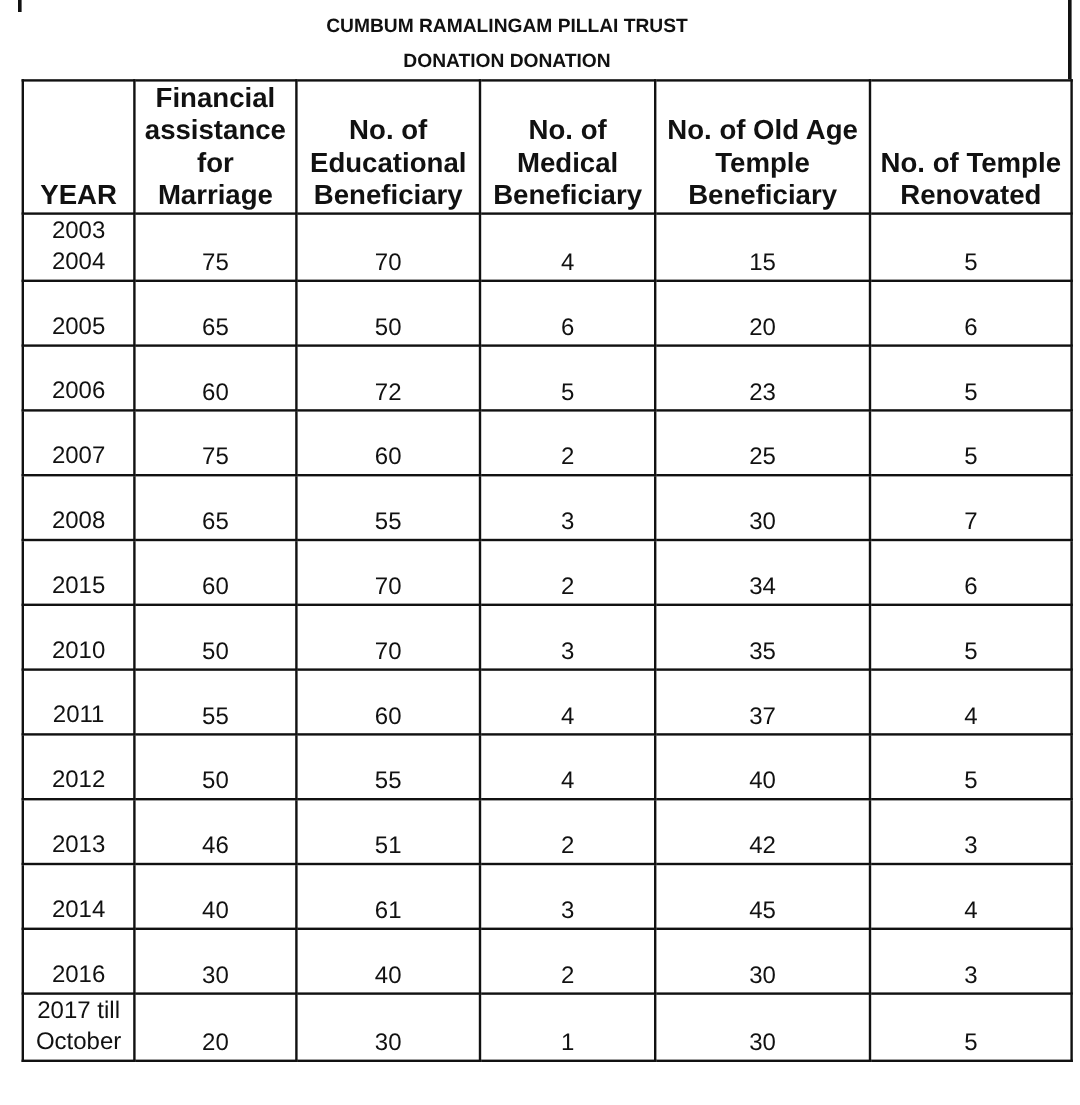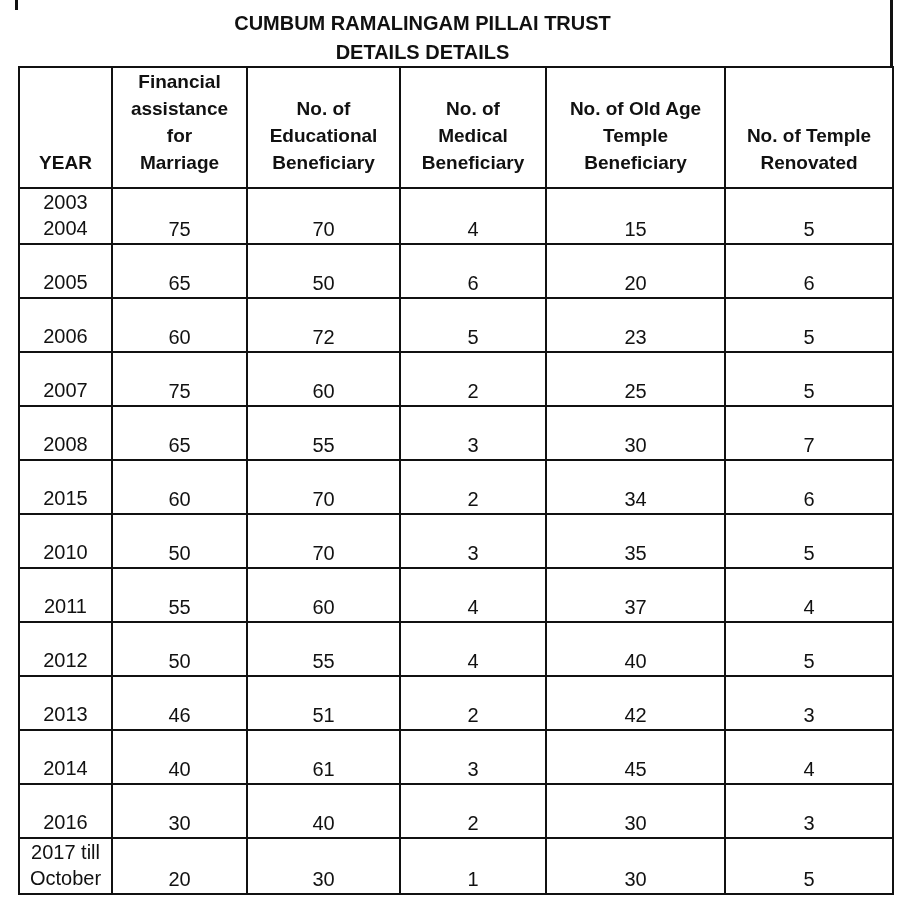"CUMBUM RAMALINGAM PILLAI TRUST" .title { font-size: 20px -> 16px }
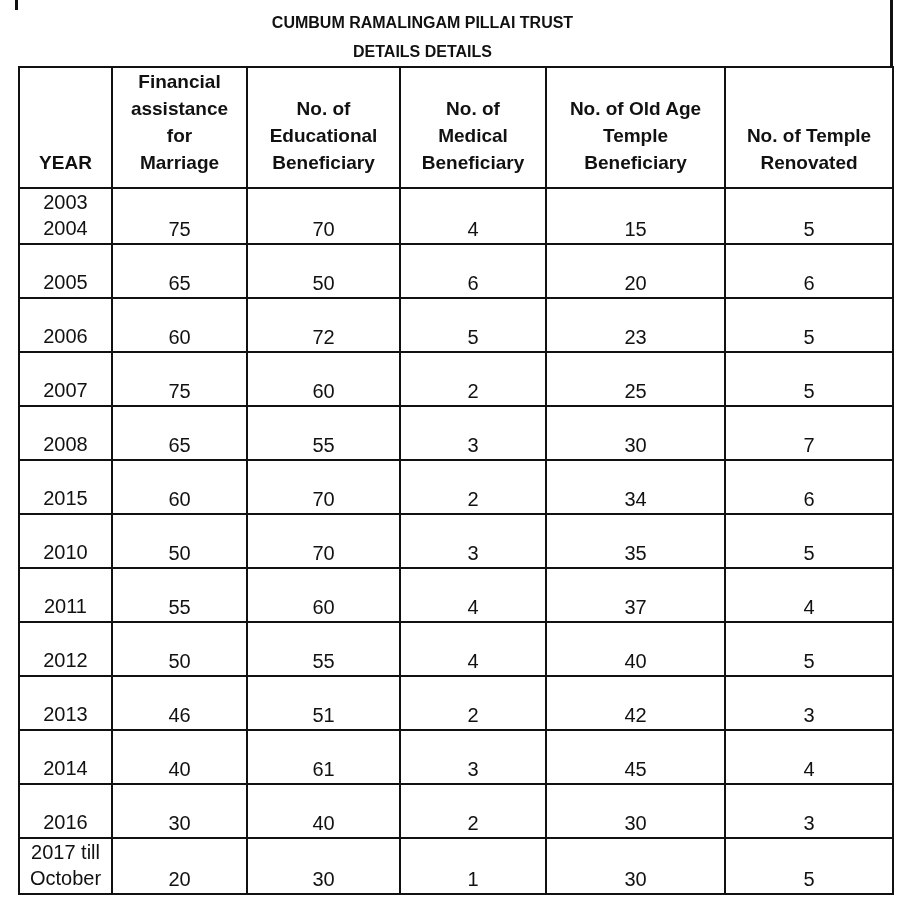"DETAILS DETAILS" div.title { text: DETAILS DETAILS -> DONATION DONATION }
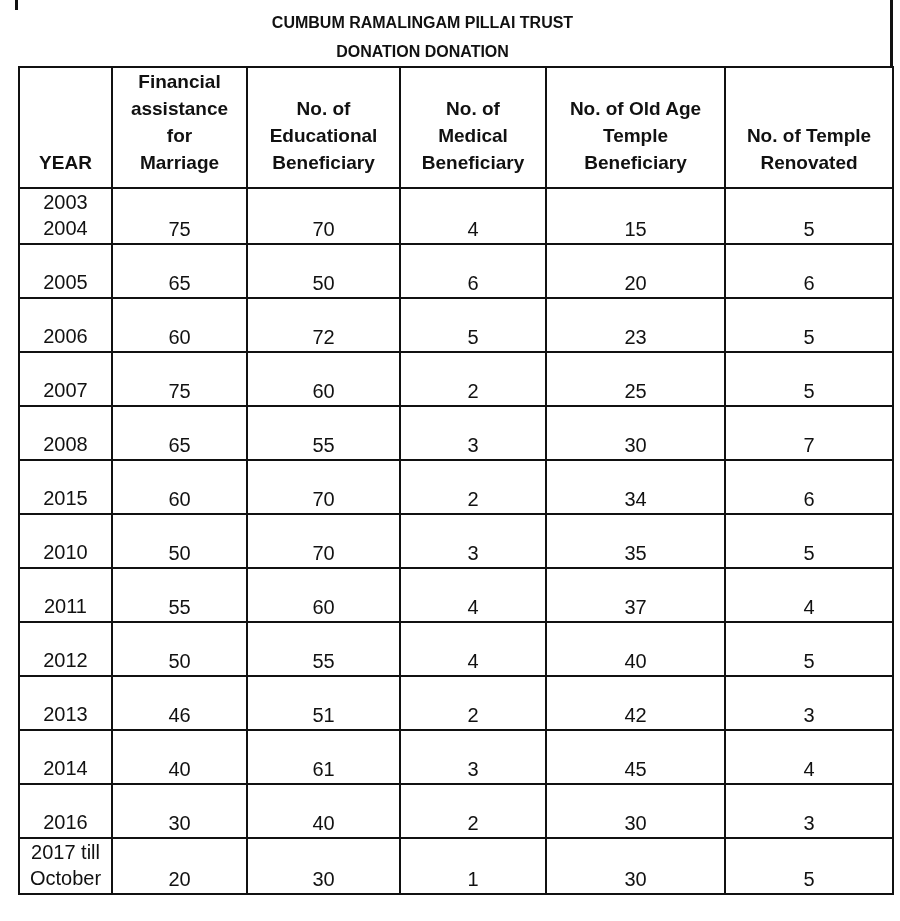"Financial" th { font-size: 19px -> 23px; padding-bottom: 11px -> 1px }
